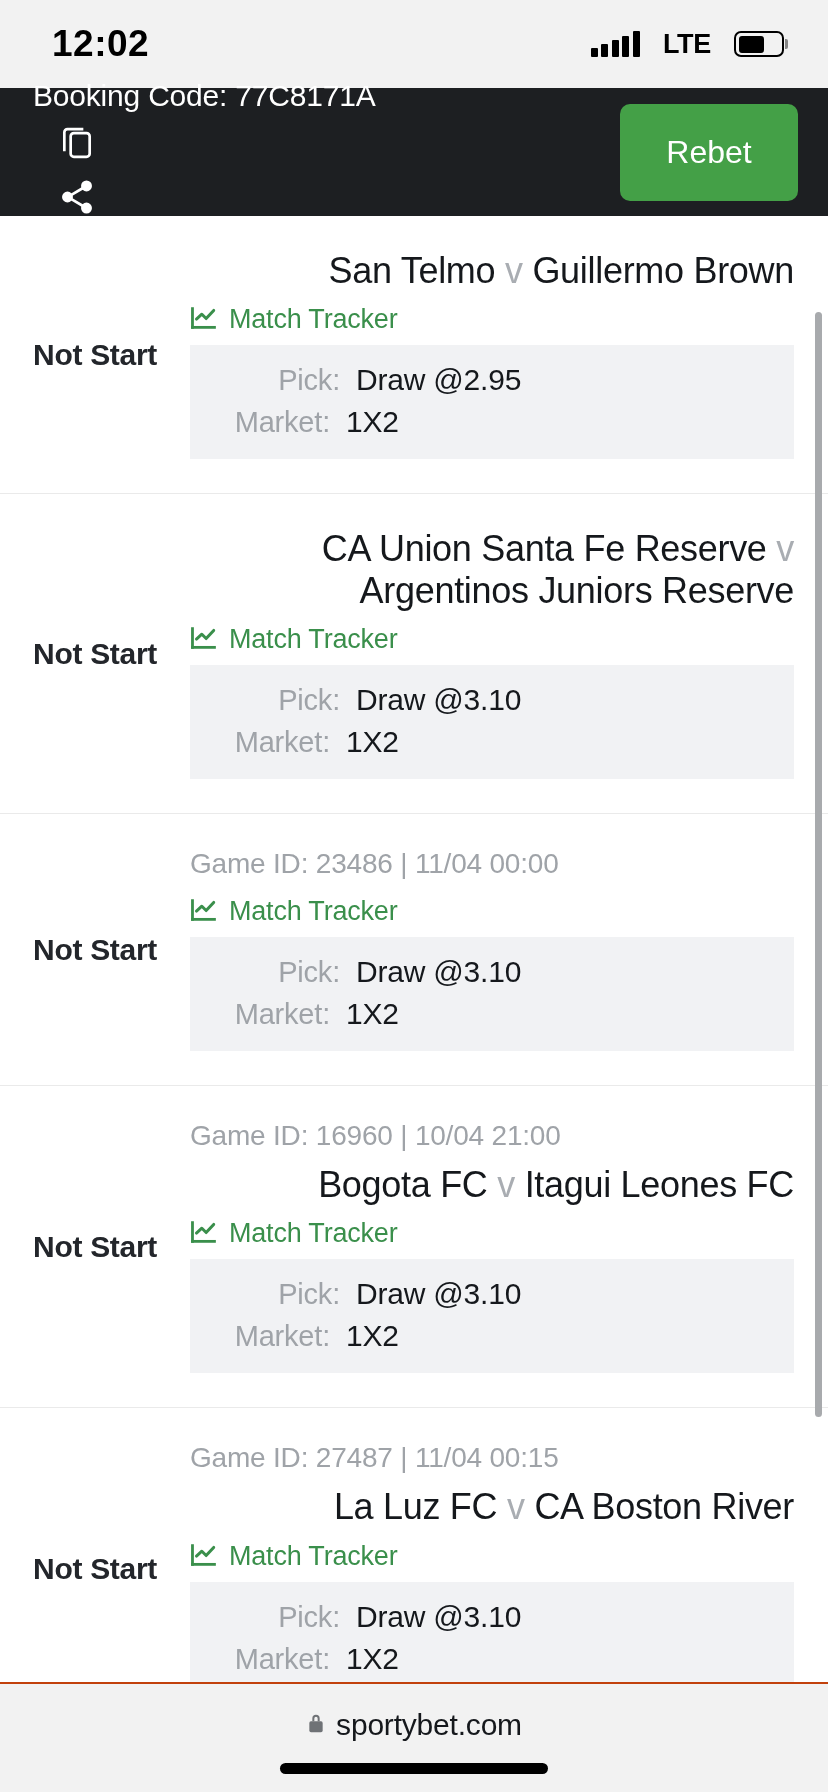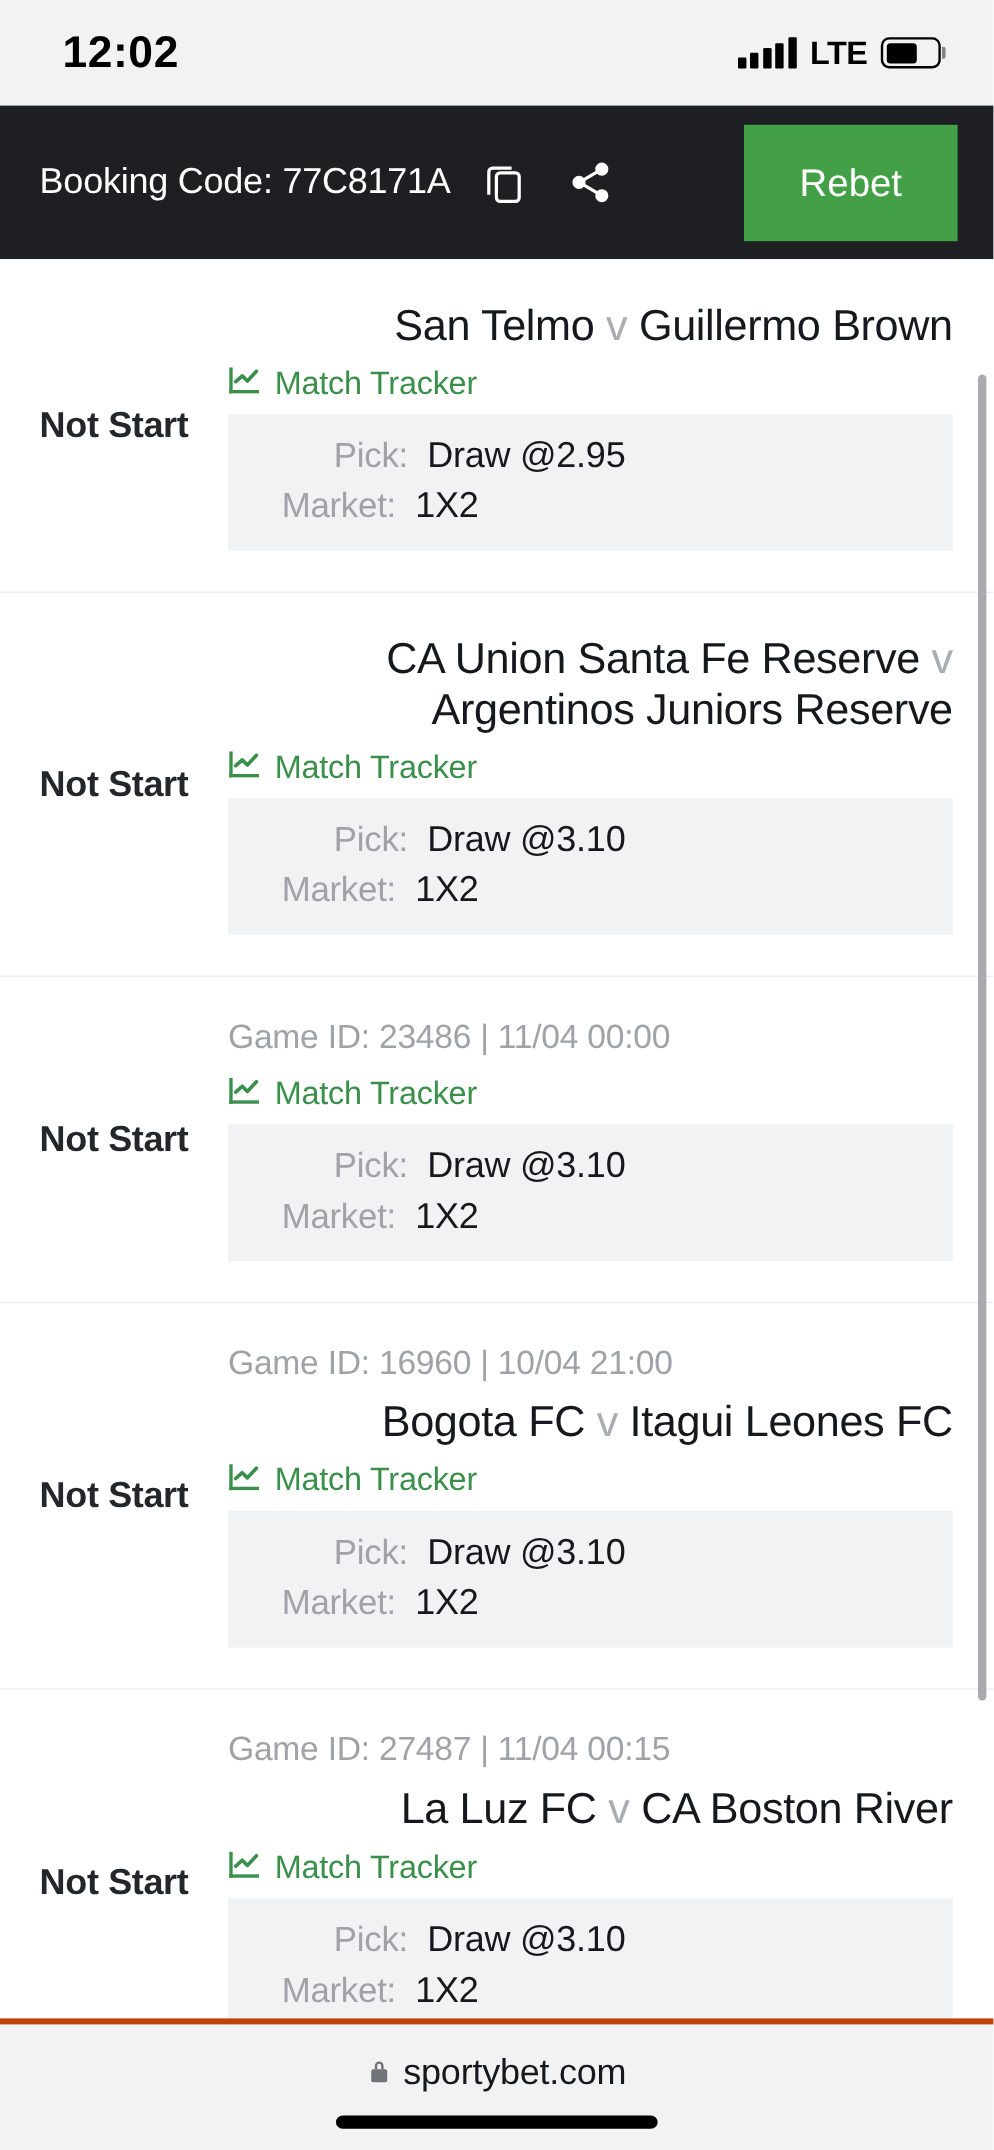"LTE" .status-right { gap: 11px -> 23px }
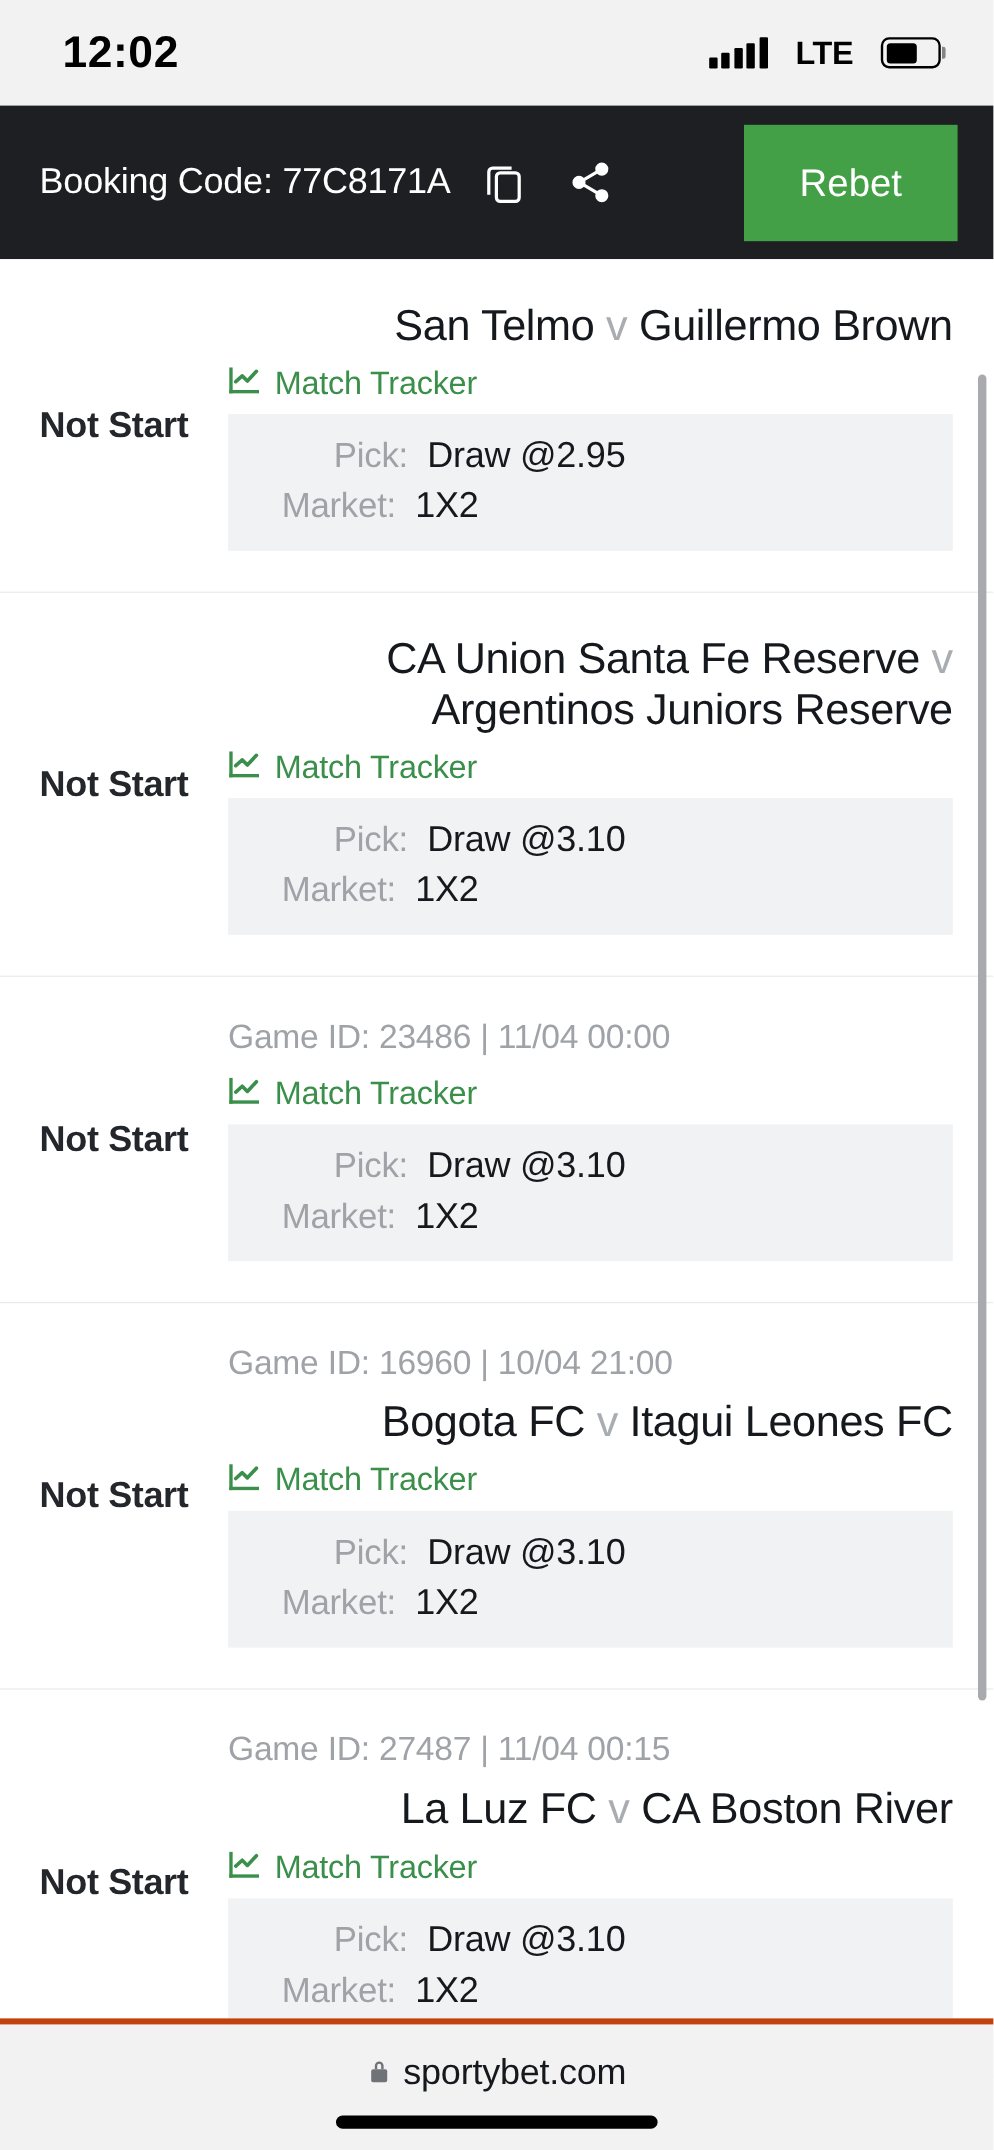"Booking Code: 77C8171A" .booking-left { align-items: center -> none; flex-direction: none -> column }
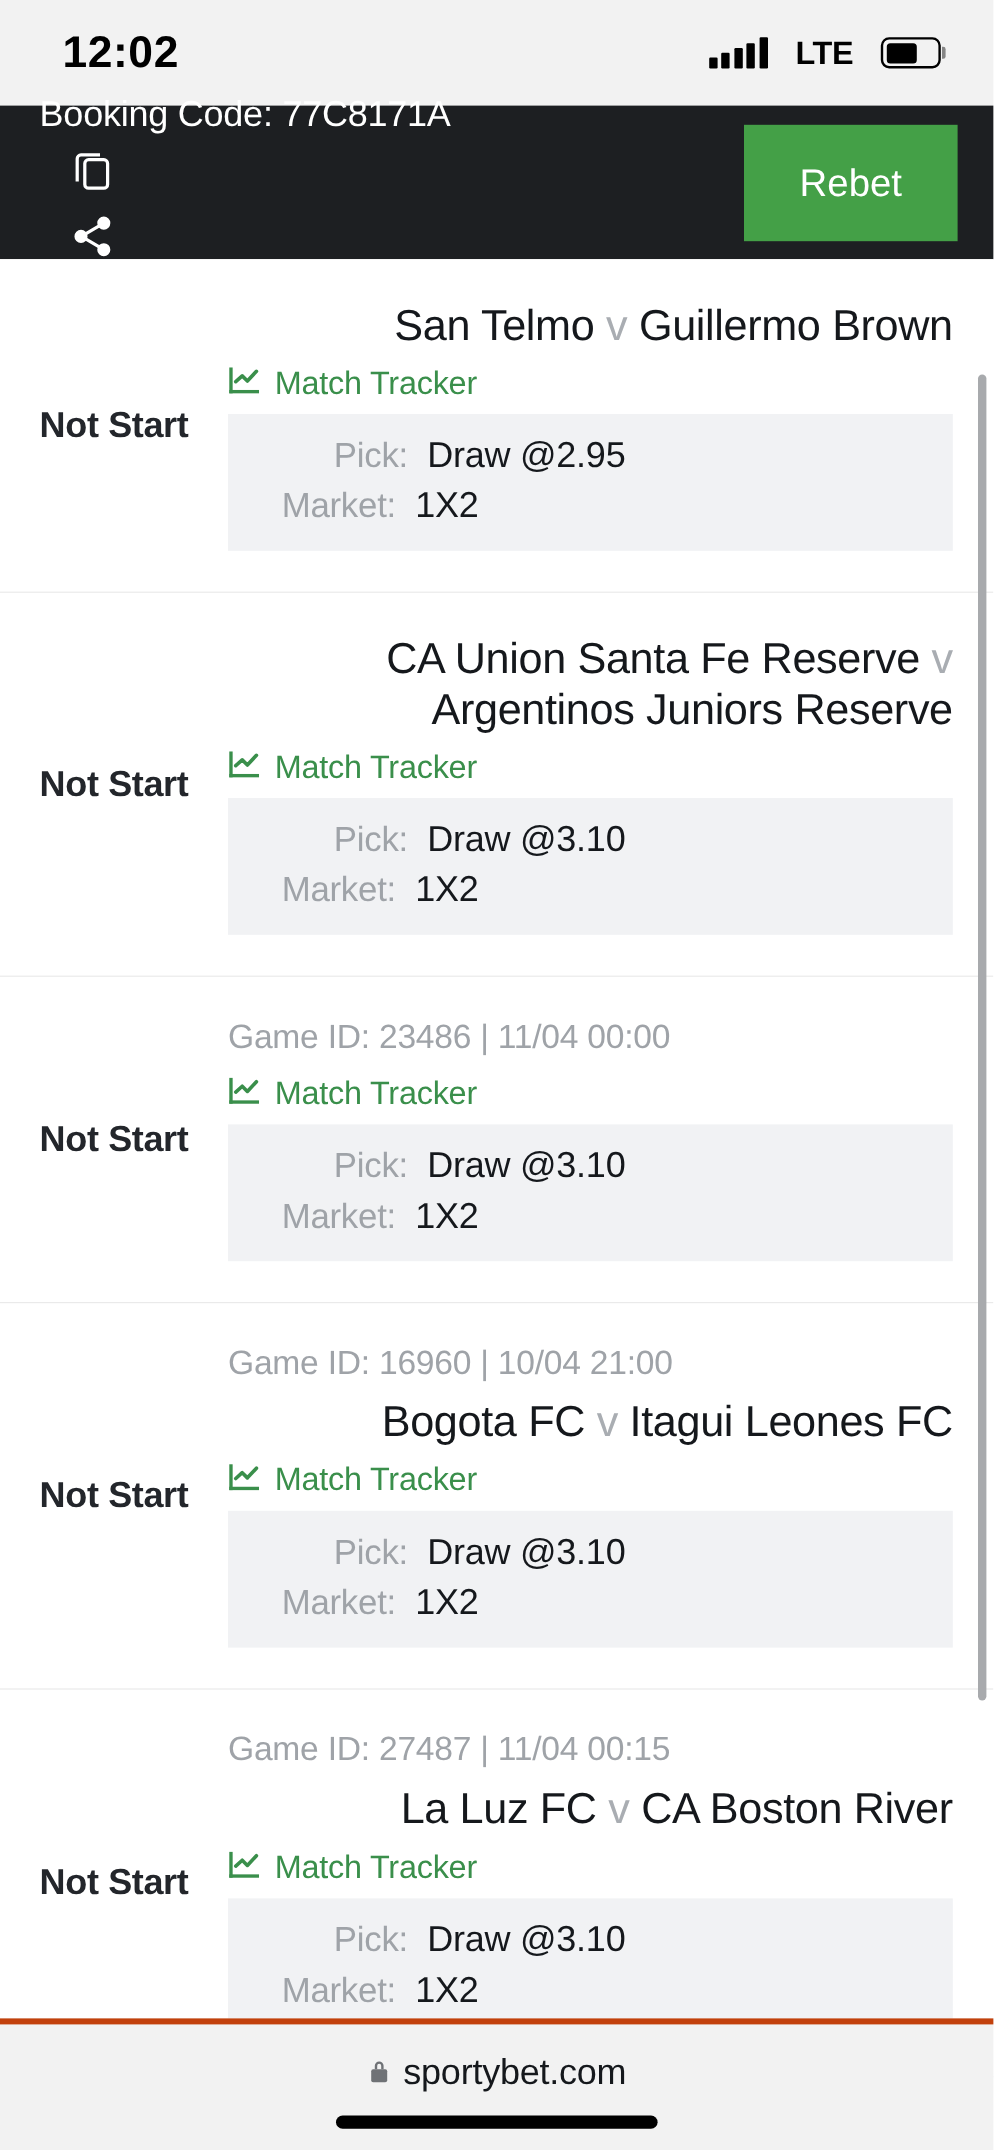"Rebet" .rebet-btn { border-radius: 0 -> 10px }
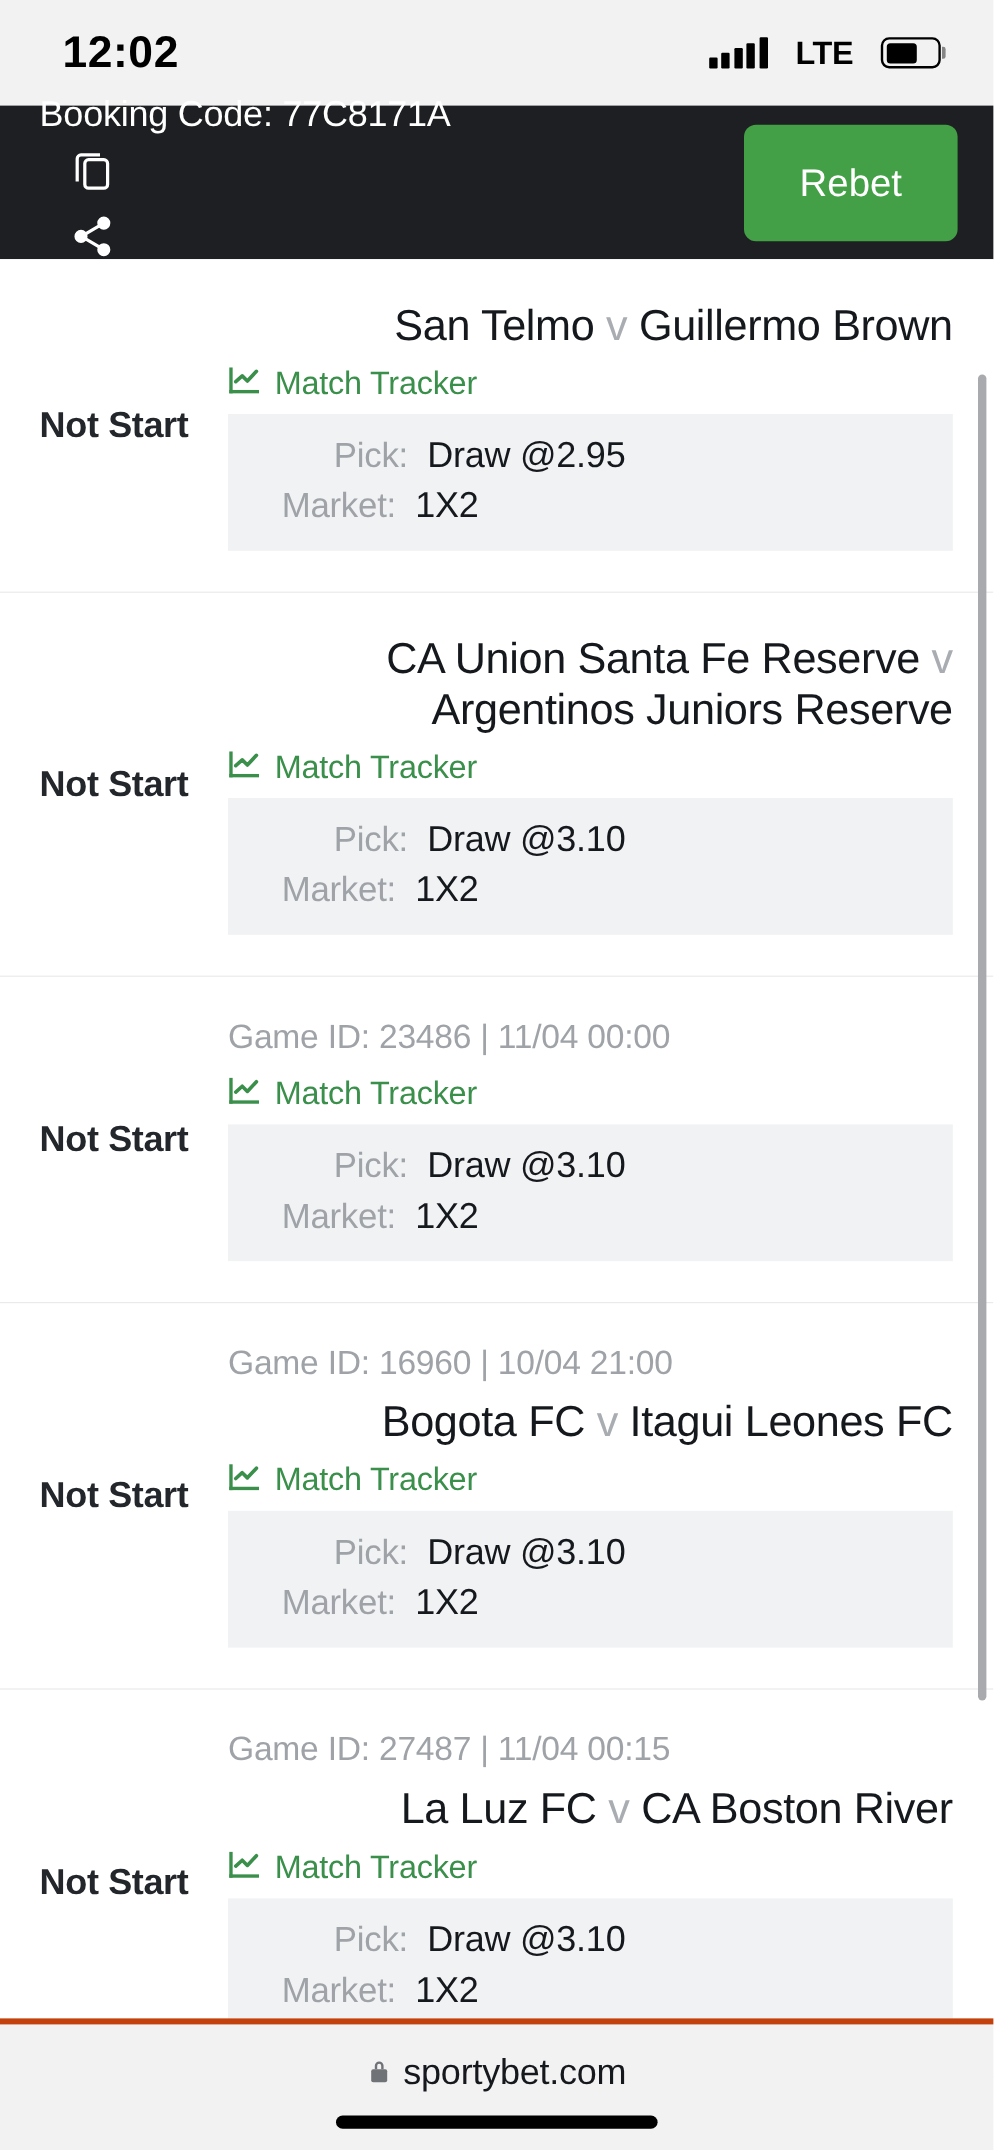"sportybet.com" .browser-bar { border-top: 5px solid #c2410c -> 2px solid #c2410c }
